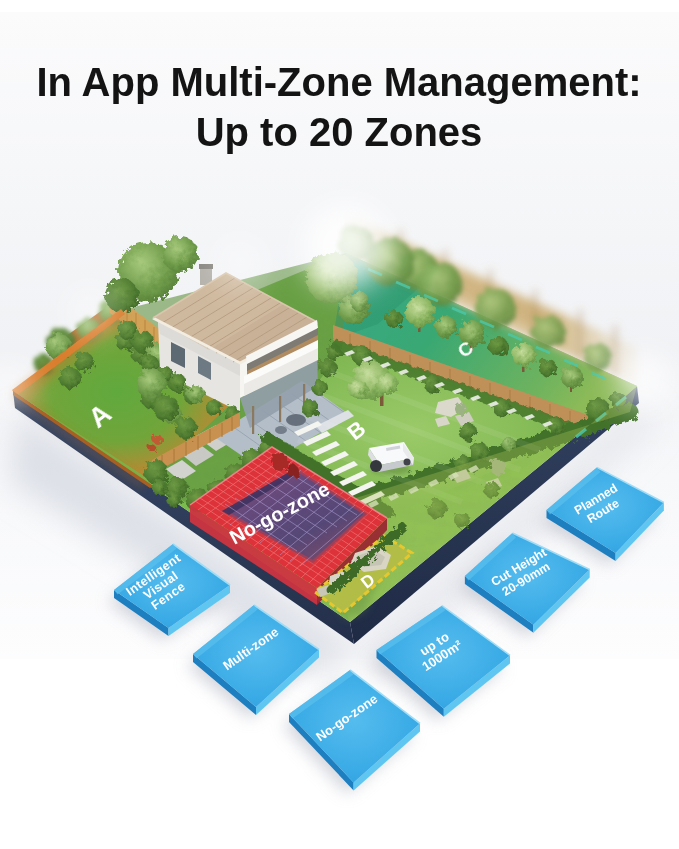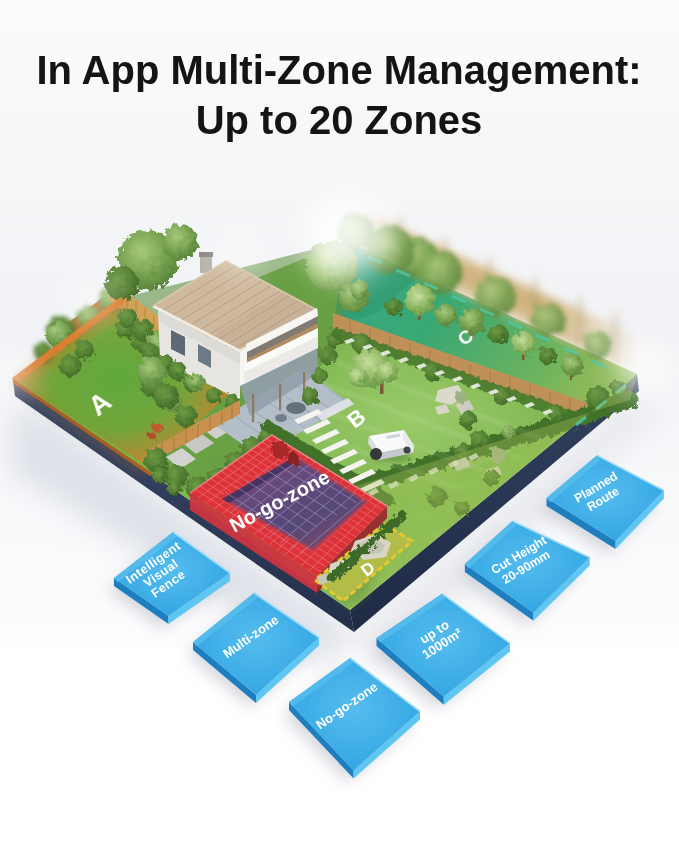"In App Multi-Zone Management:" #stage { margin-top: none -> 12px }
